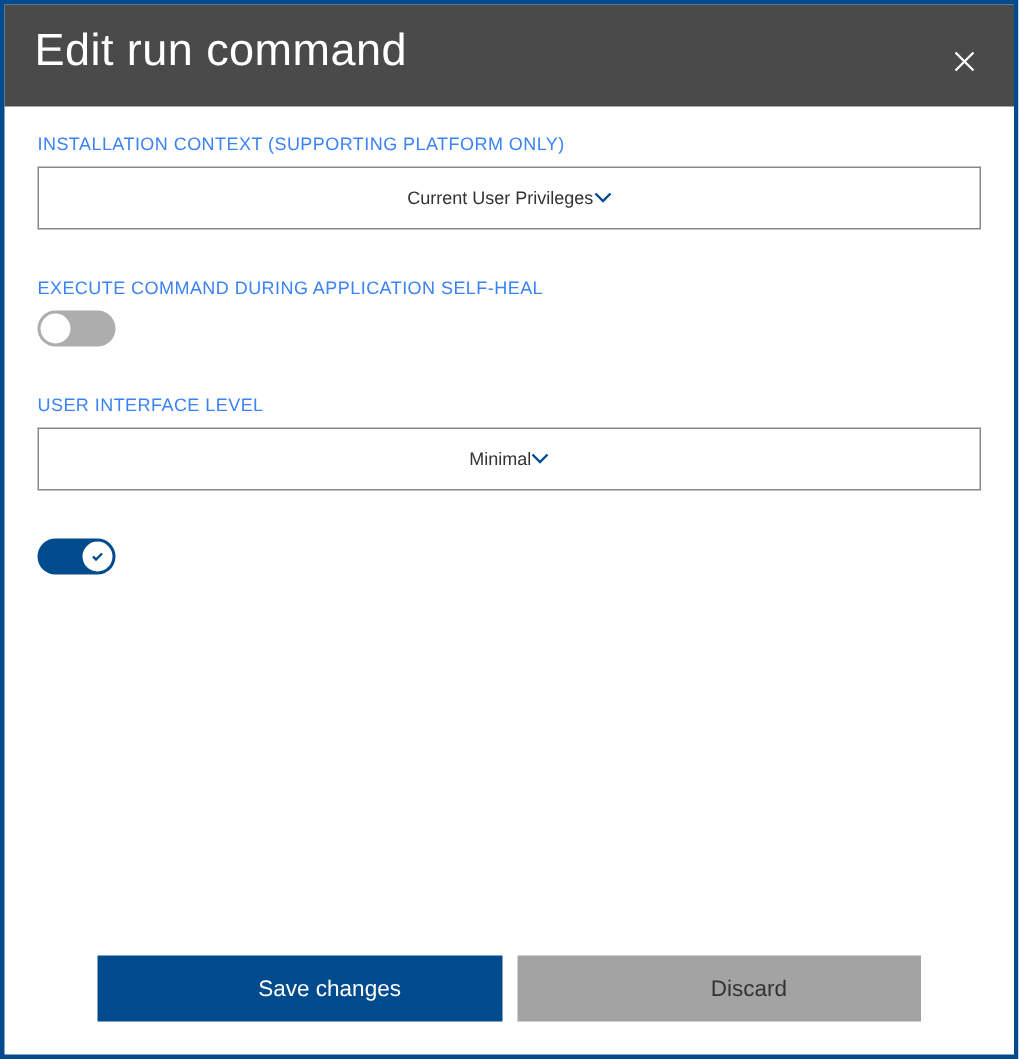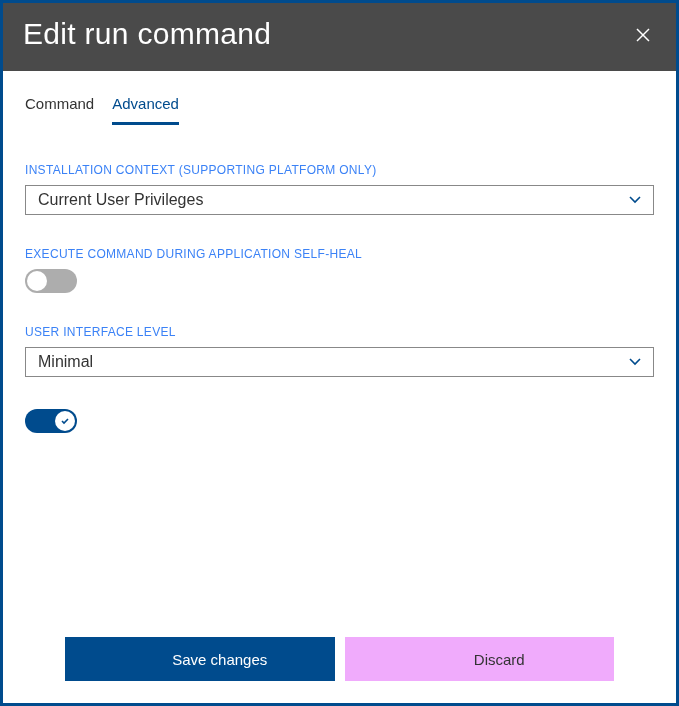"Edit run command" .titlebar { align-items: center -> flex-end }
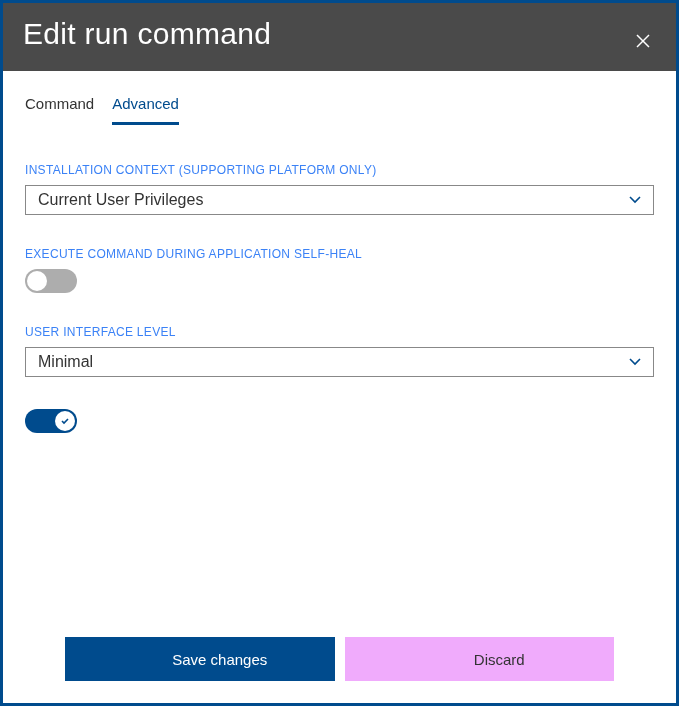"Command" div.tabs { html: <div> <div>Command</div> <div>Advanced</div> </div> -> none }
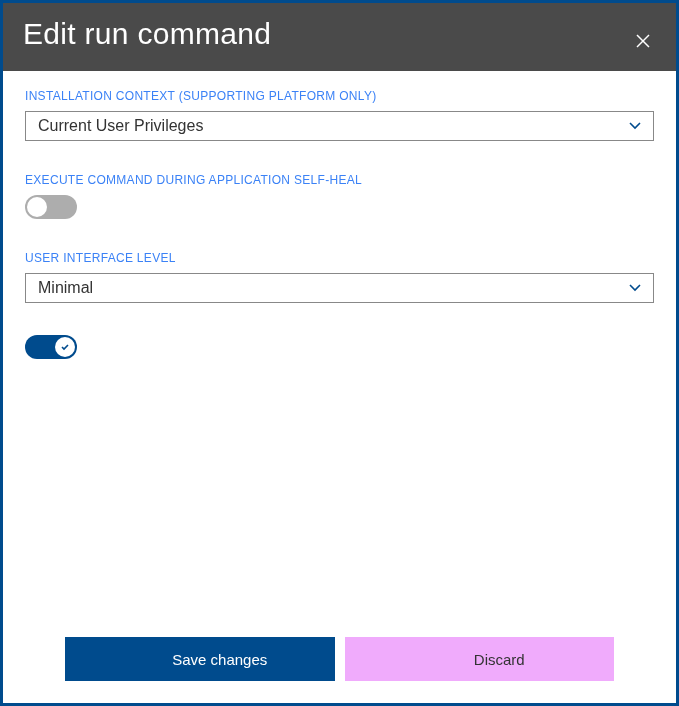"Current User Privileges" .select-wrap { font-size: 16px -> 12px; height: 30px -> 42px; justify-content: space-between -> center }
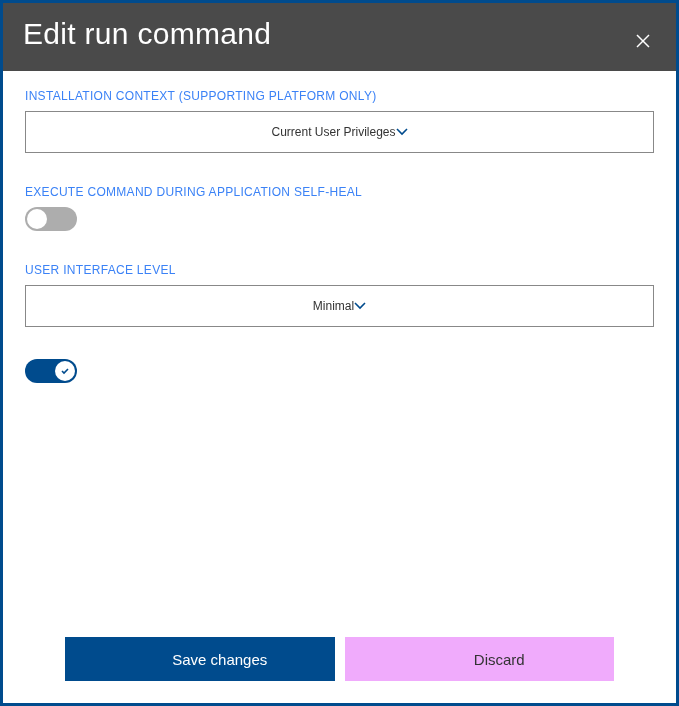"Discard" .btn-secondary { background: #f0abfc -> #a3a3a3 }
